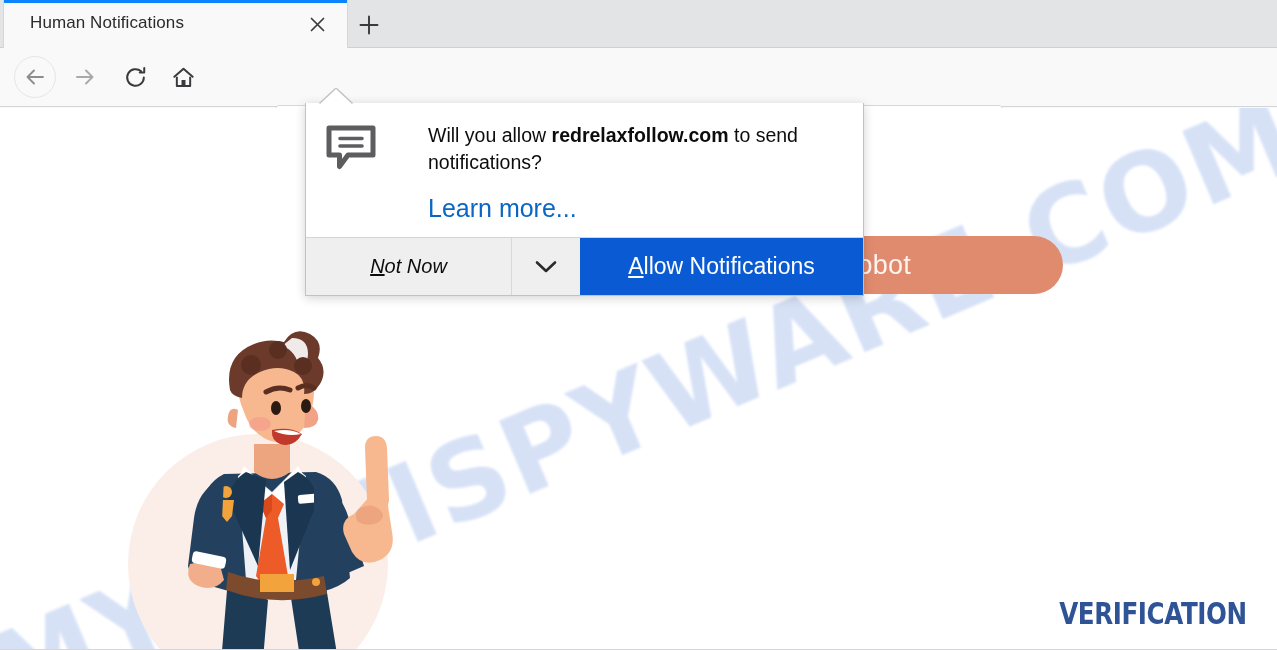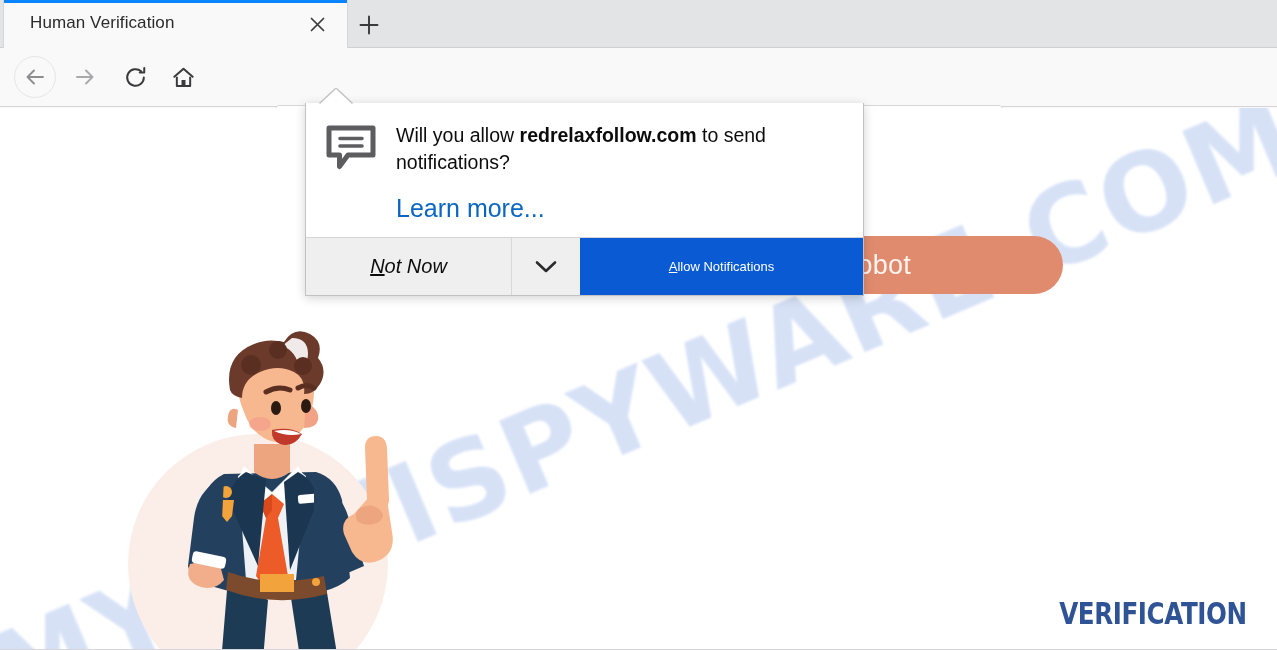"Human Verification" div.tab-title { text: Verification -> Notifications }
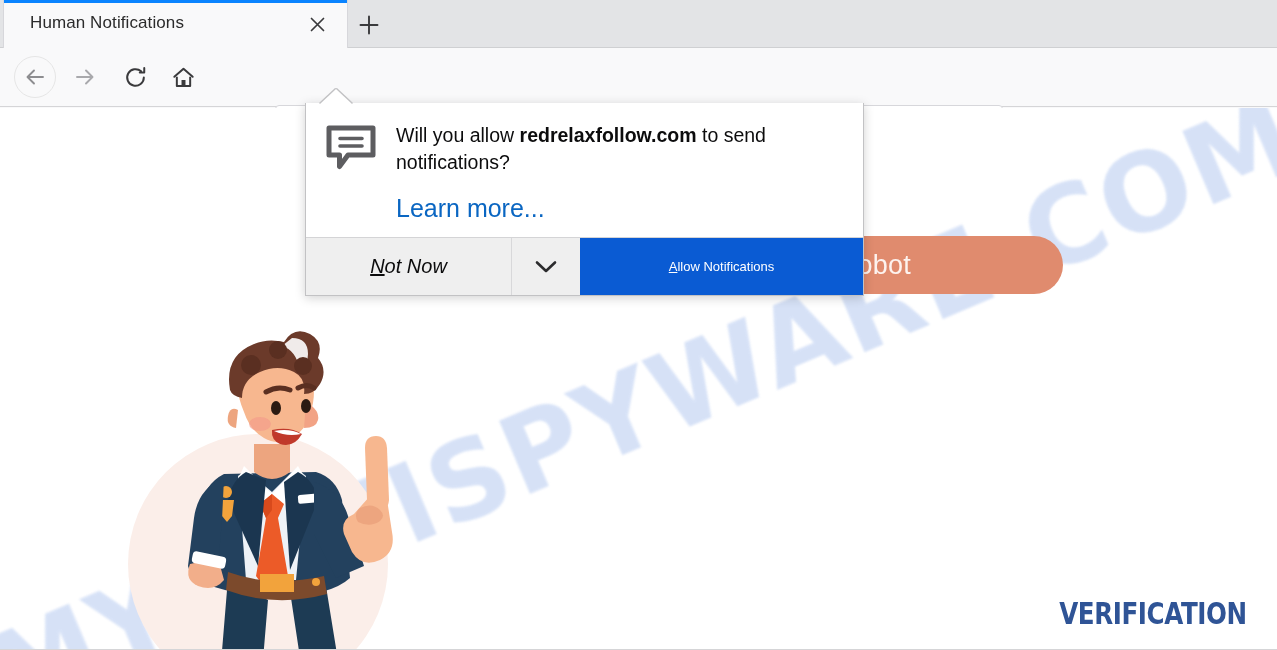"Will you allow redrelaxfollow.com to" .popup-txt { margin-left: none -> 32px }
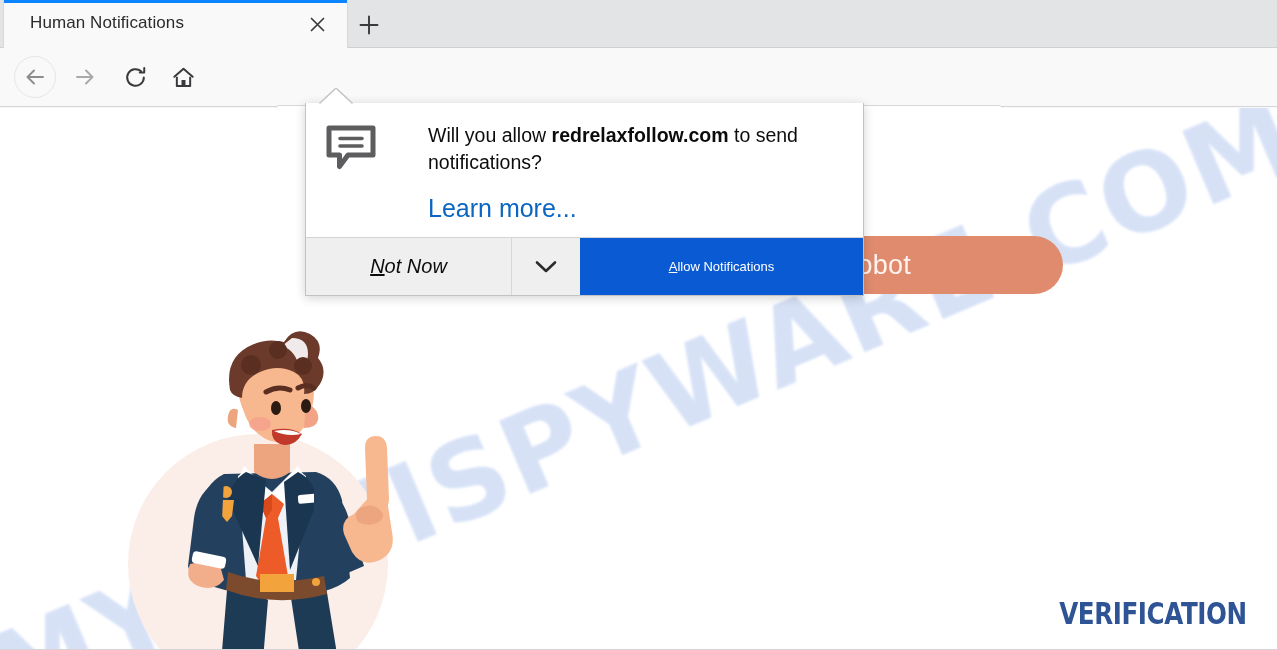"Allow Notifications" .btn-allow { font-size: 13px -> 23px }
